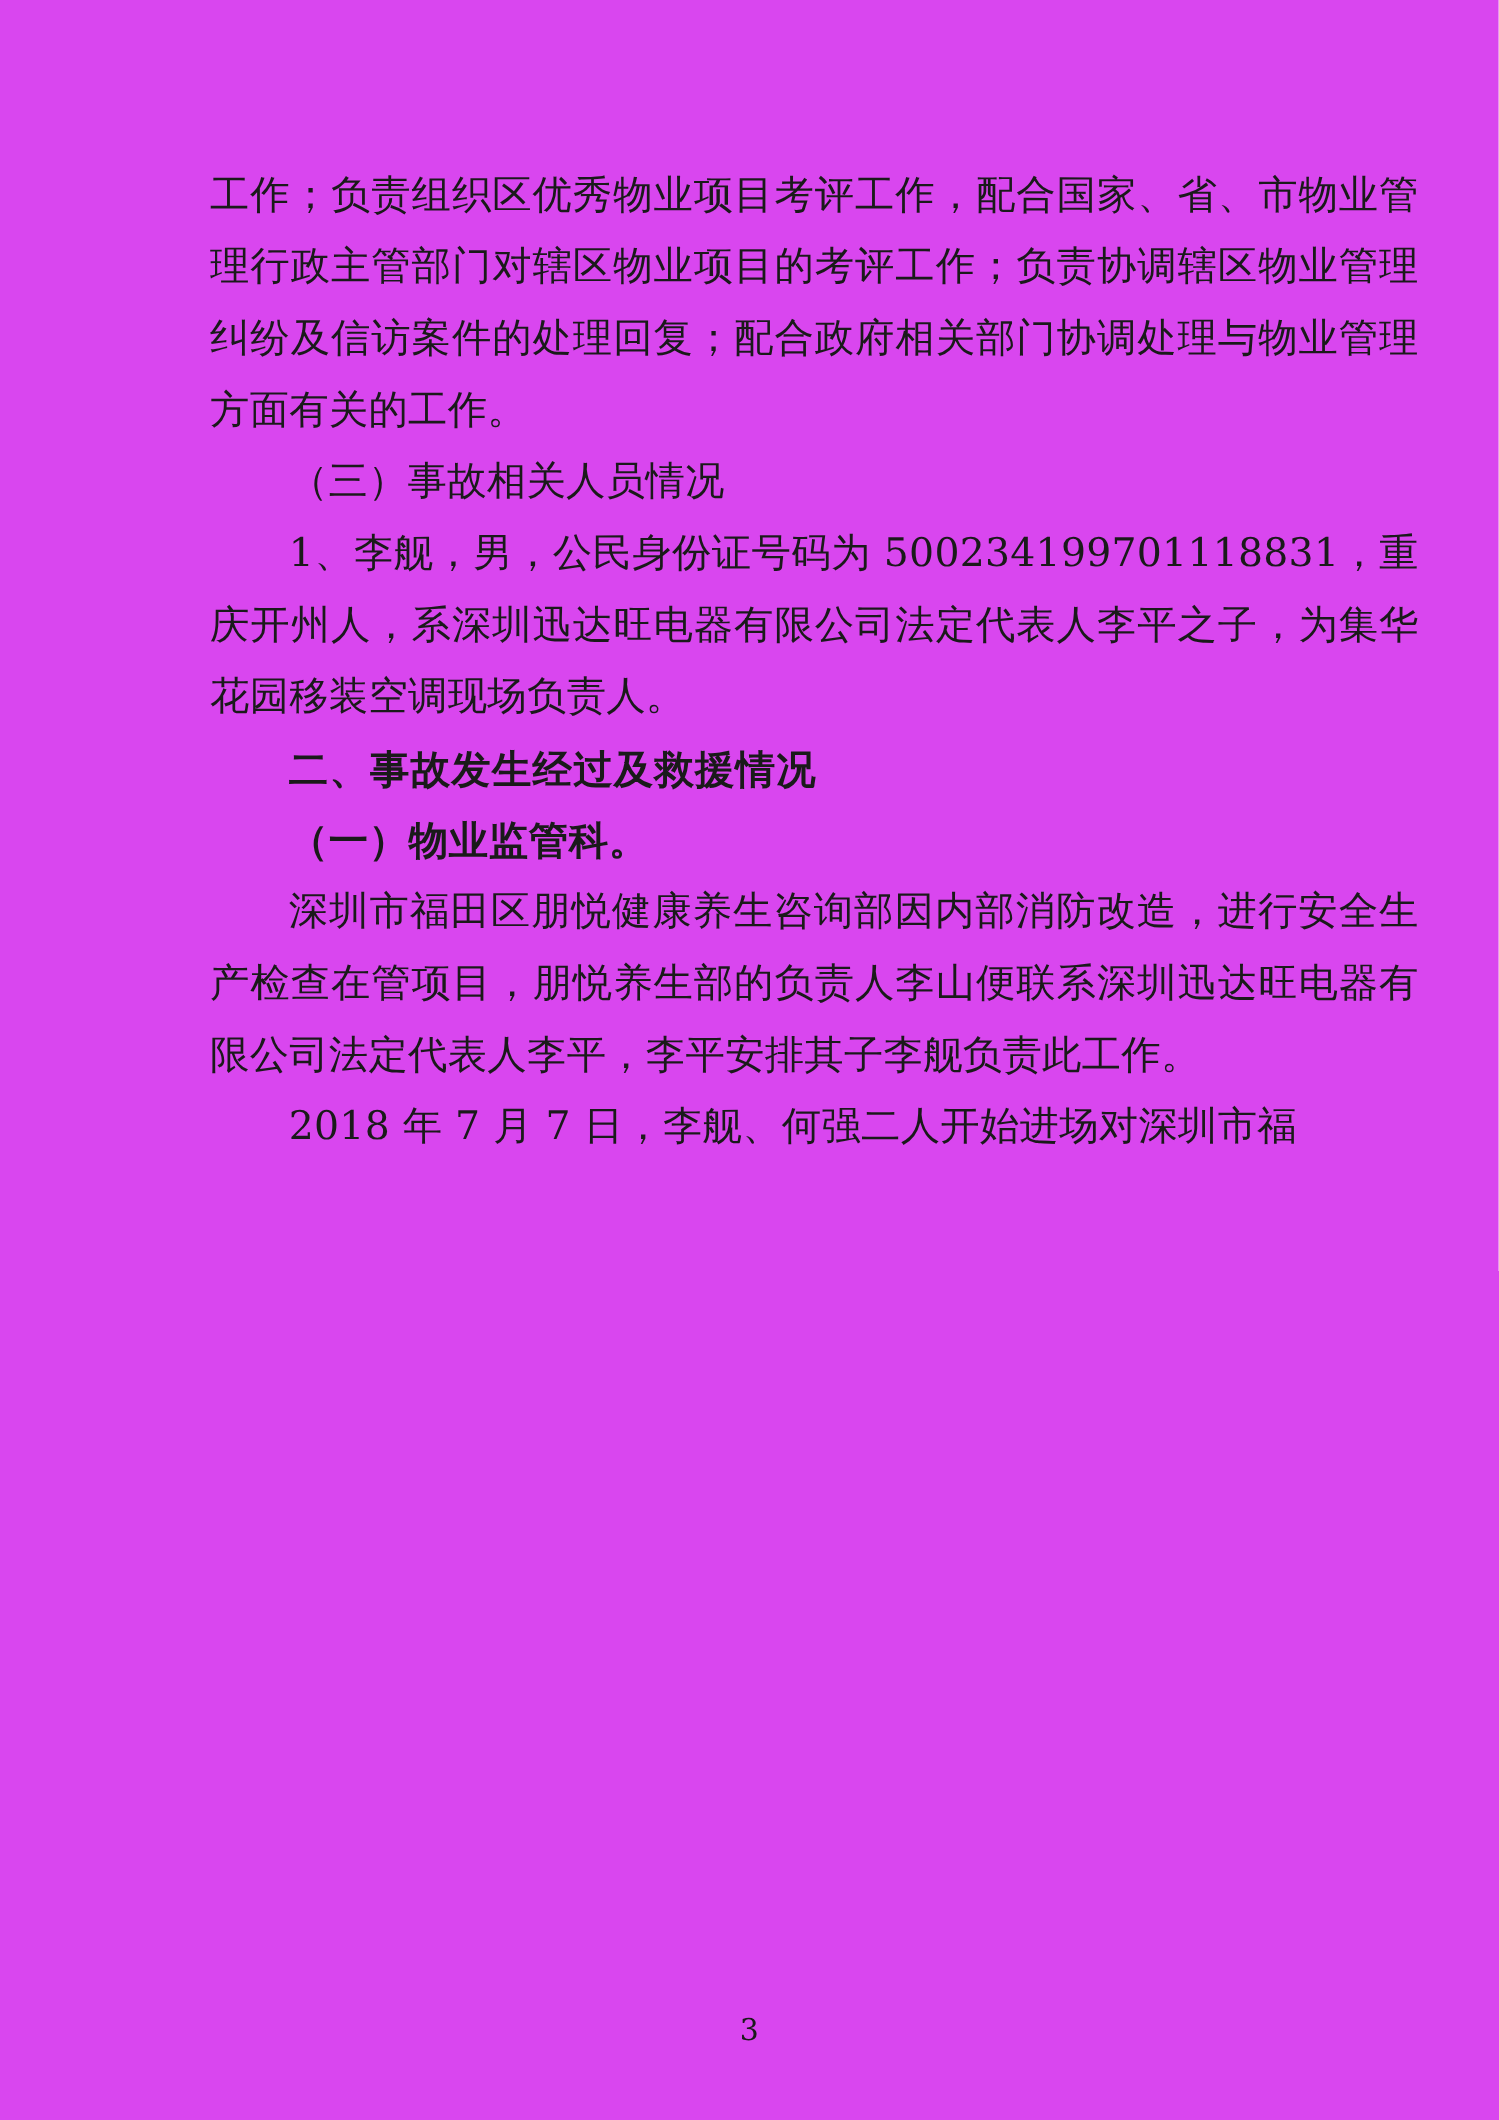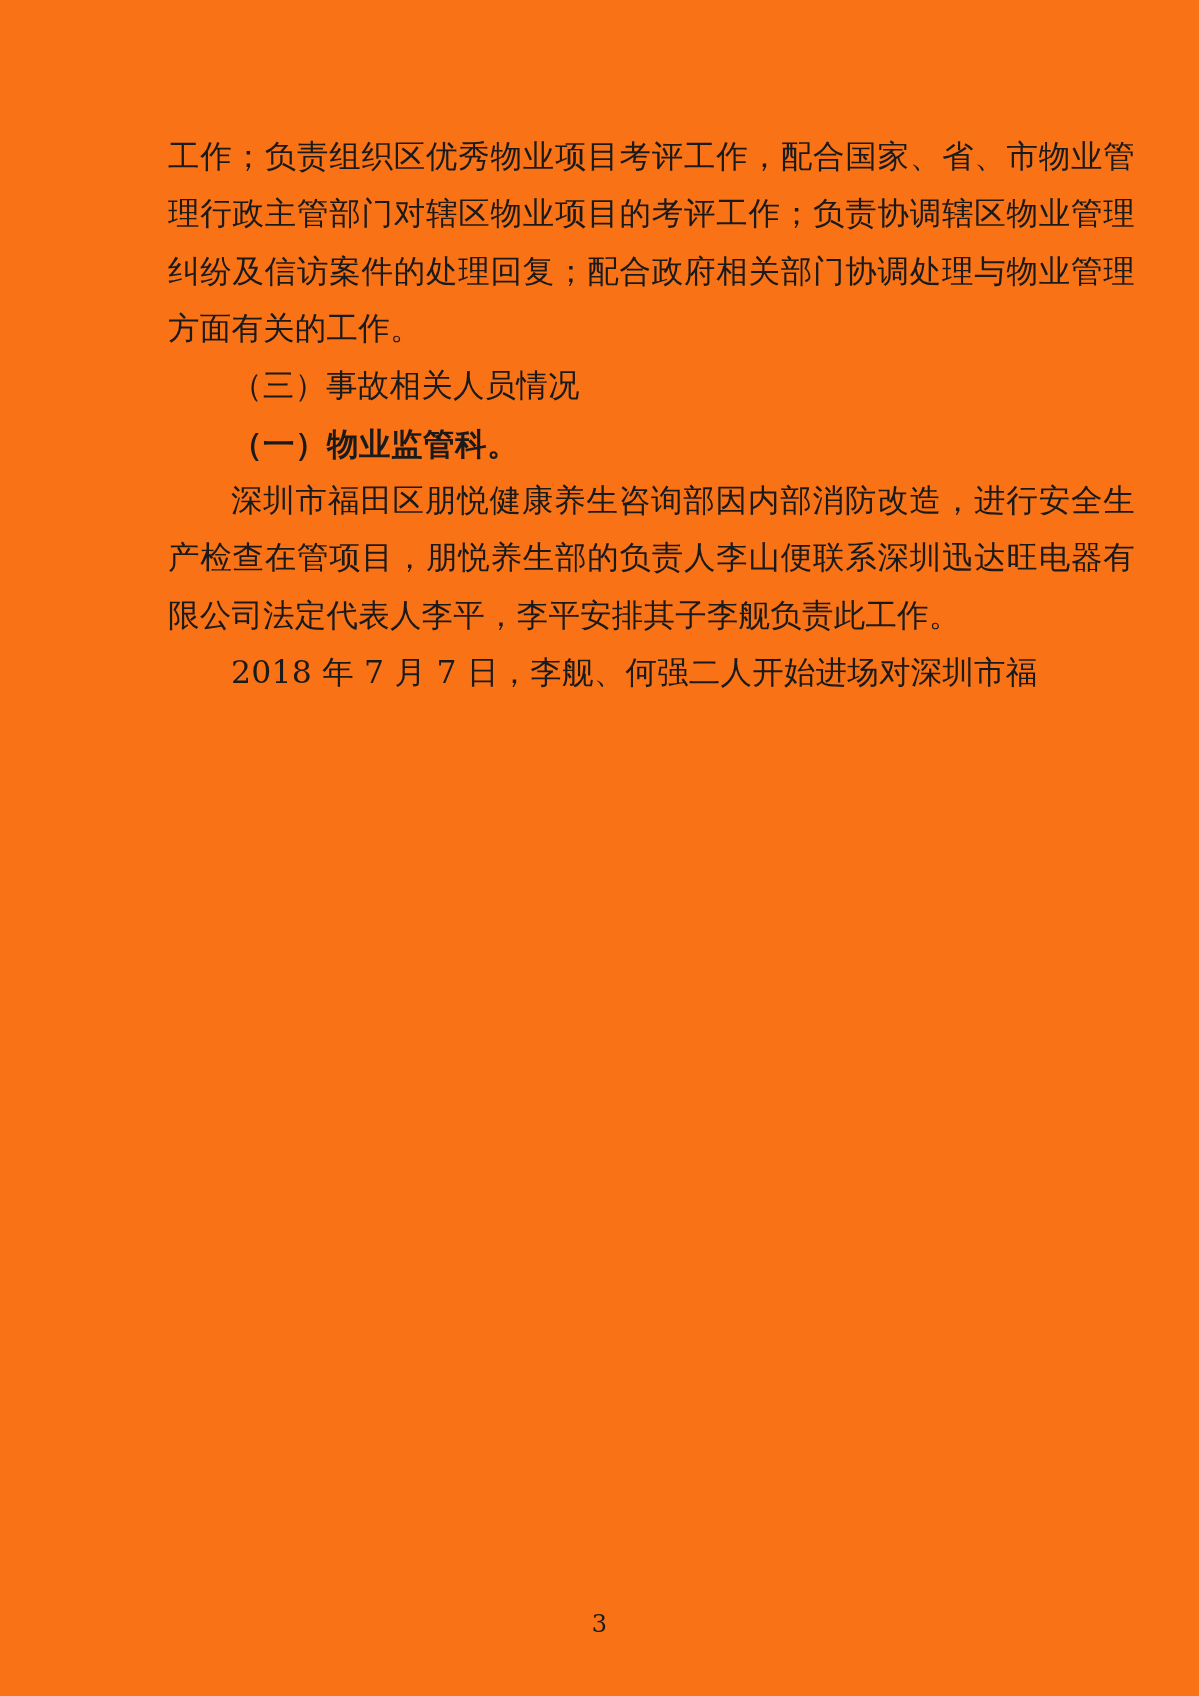"工作；负责组织区优秀物业项目考评工作，配合国家、省、市物业管理行政主管部门对辖区" .page { background: #f97316 -> #d946ef }
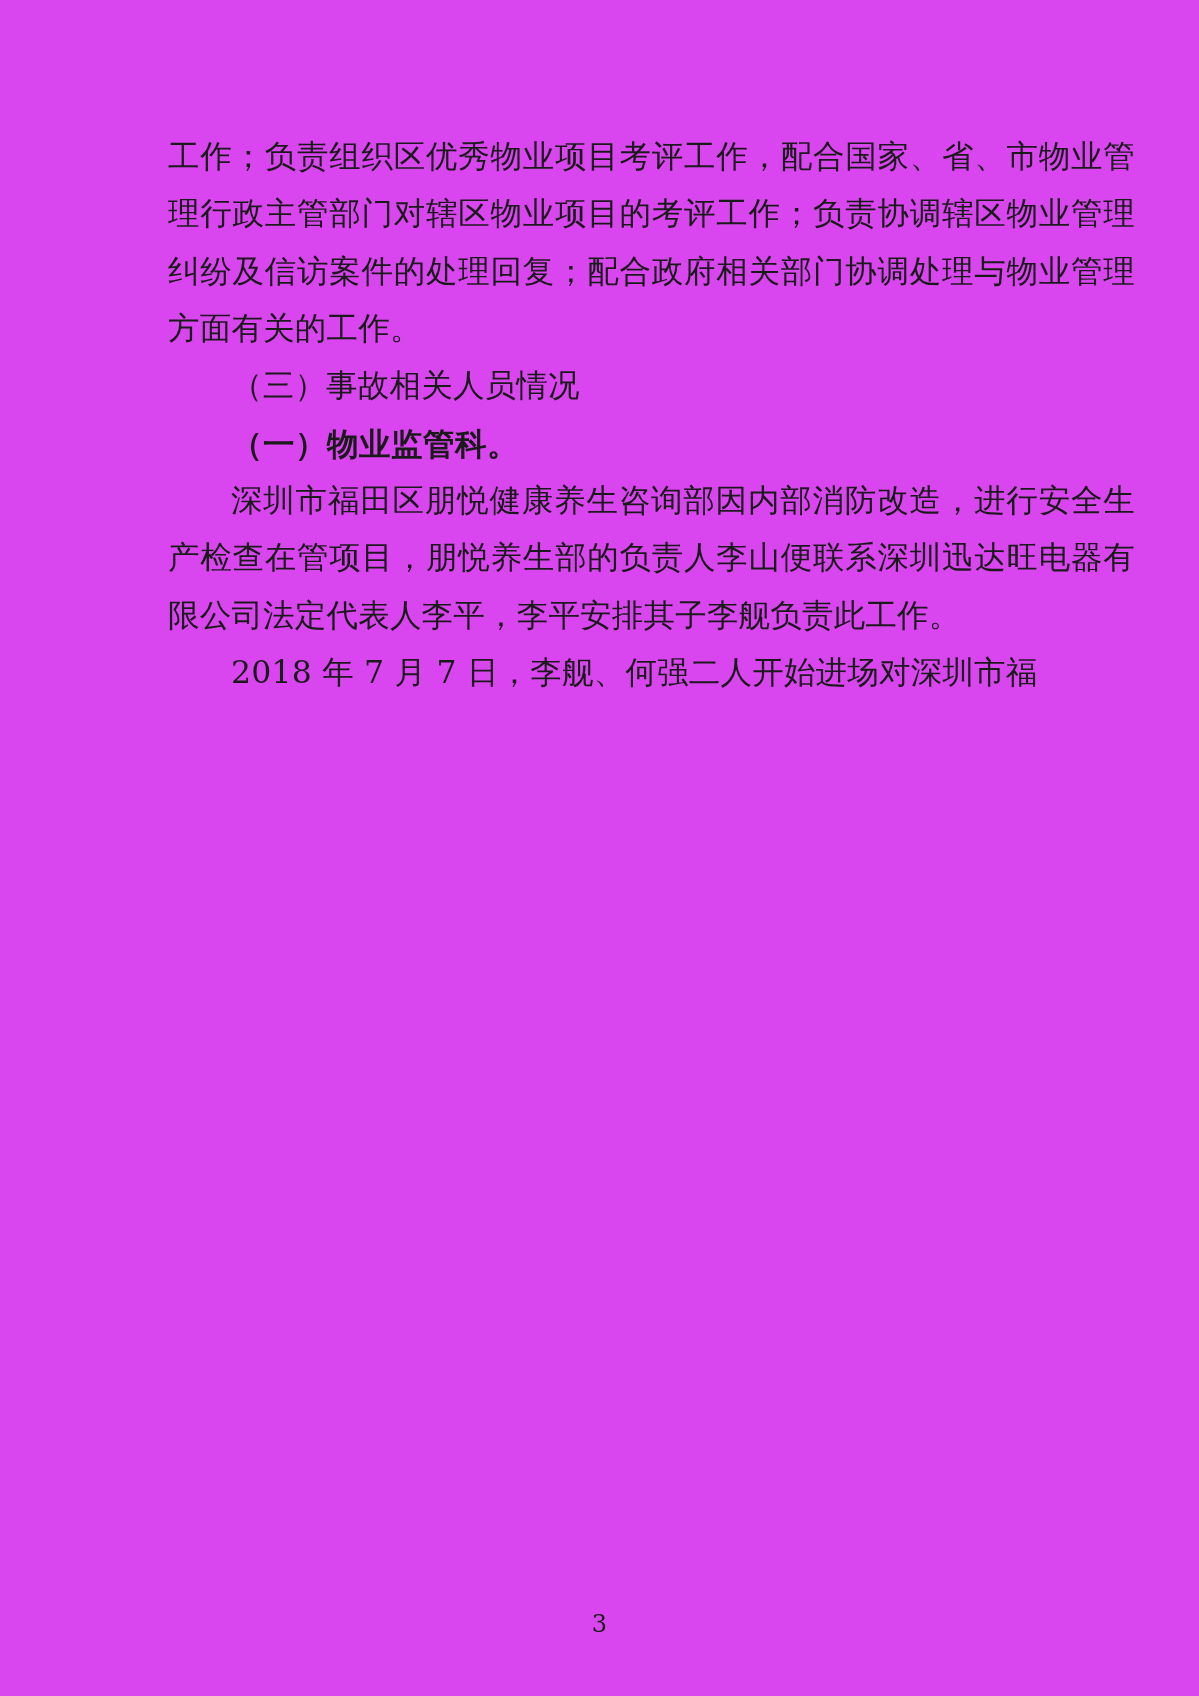"1、李舰，男，公民身份证号码为" p.para { html: none -> <p>1、李舰，男，公民身份证号码为 500234199701118831，重庆开州人，系深圳迅达旺电器有限公司法定代表人李平之子，为集华花园移装空调现场负责人。</p> }
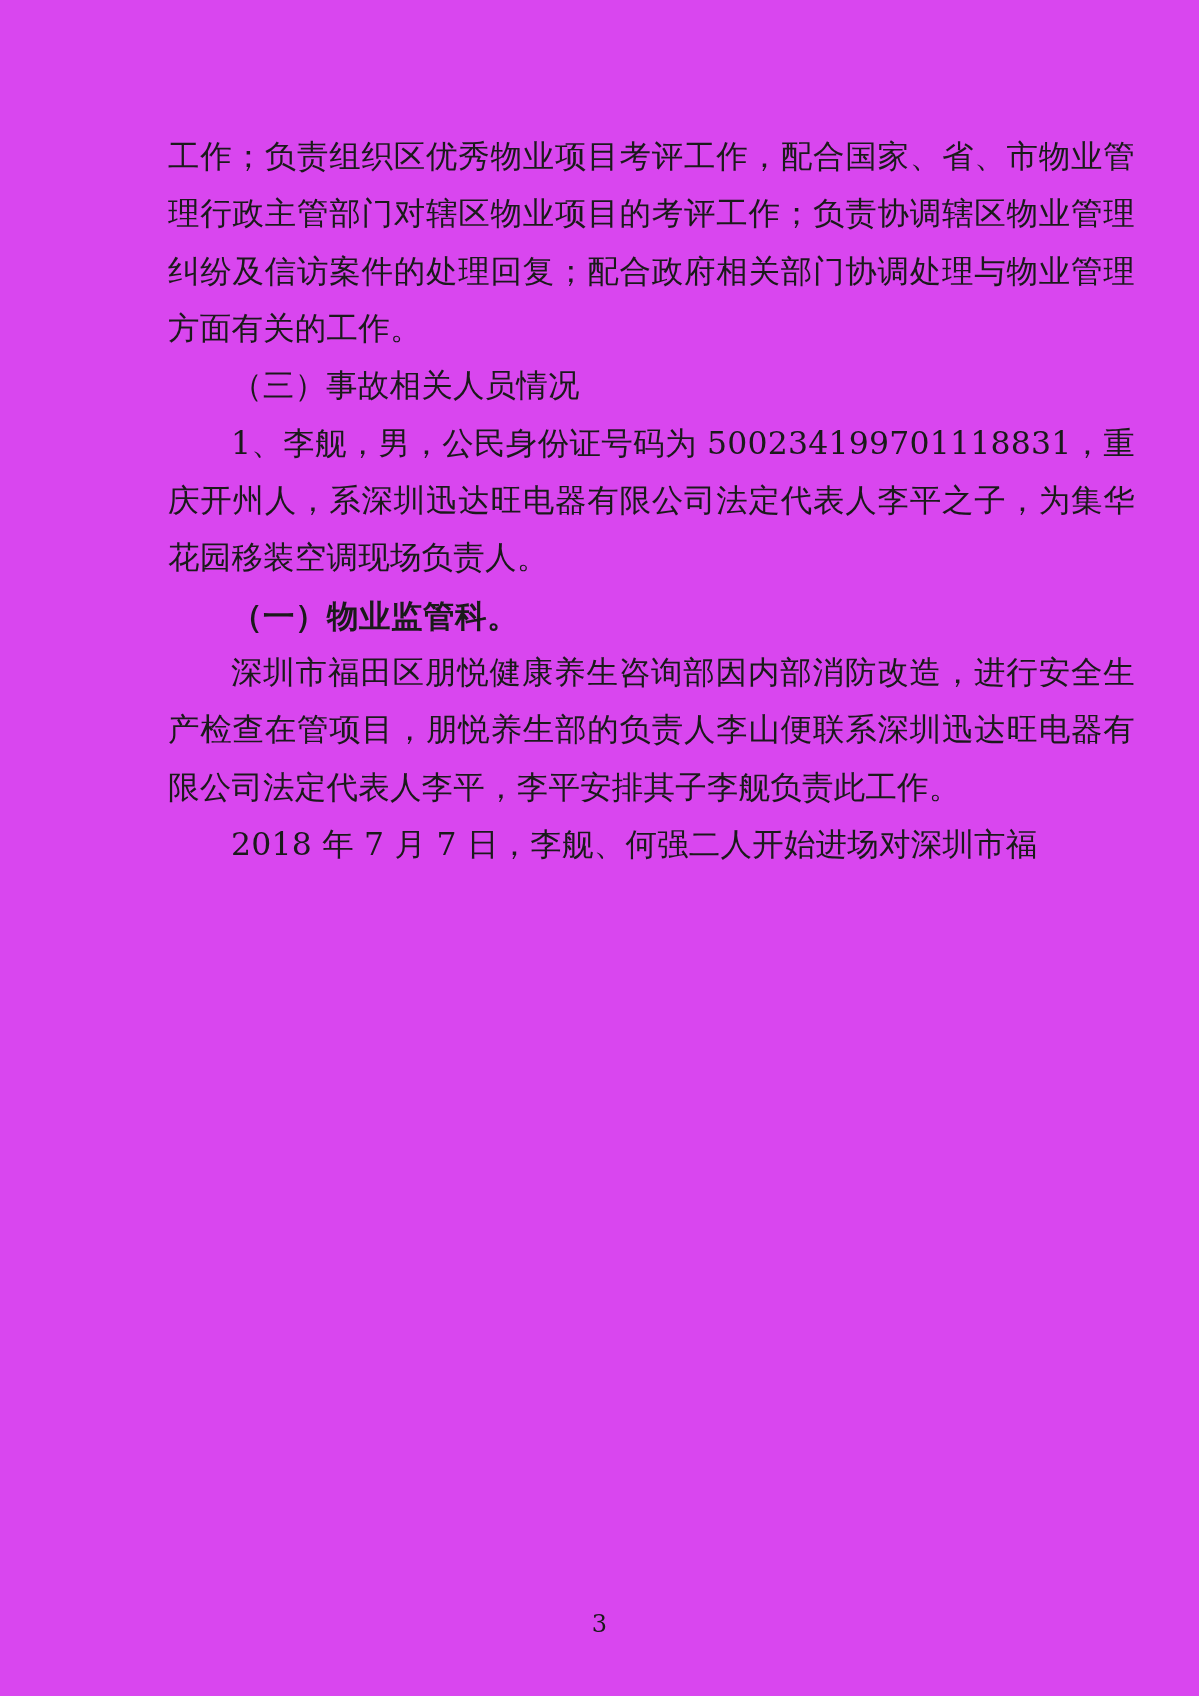"二、事故发生经过及救援情况" p.heading { html: none -> <p>二、事故发生经过及救援情况</p> }
